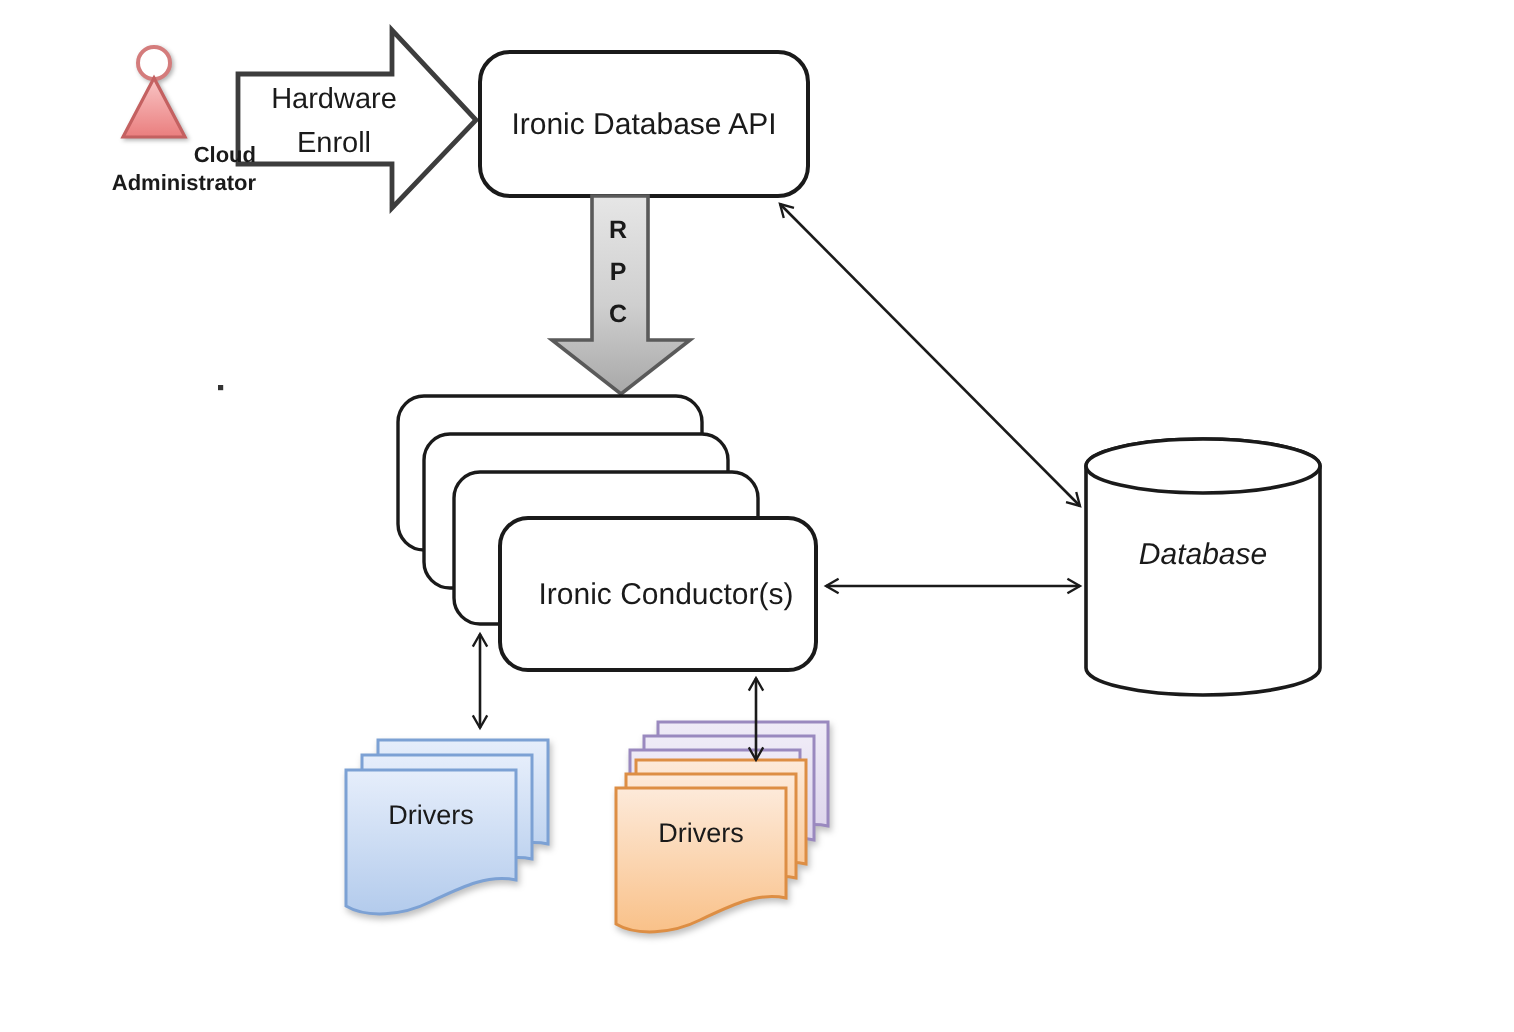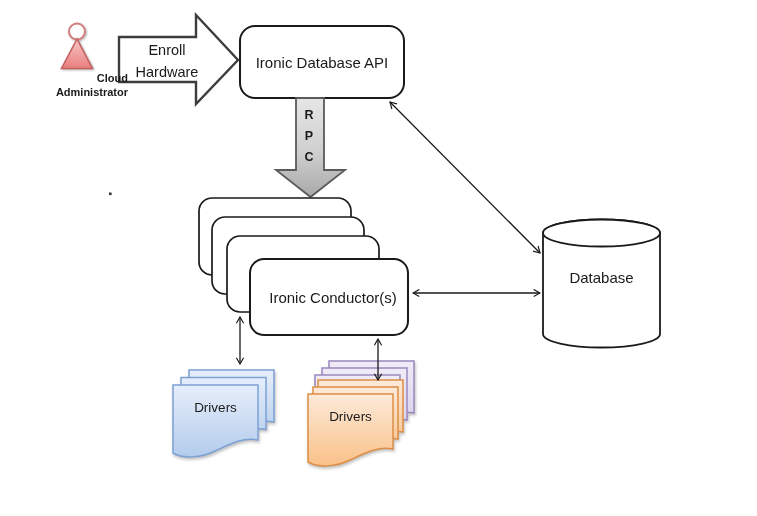"Enroll" div { order: before "Hardware" -> after "Hardware" }
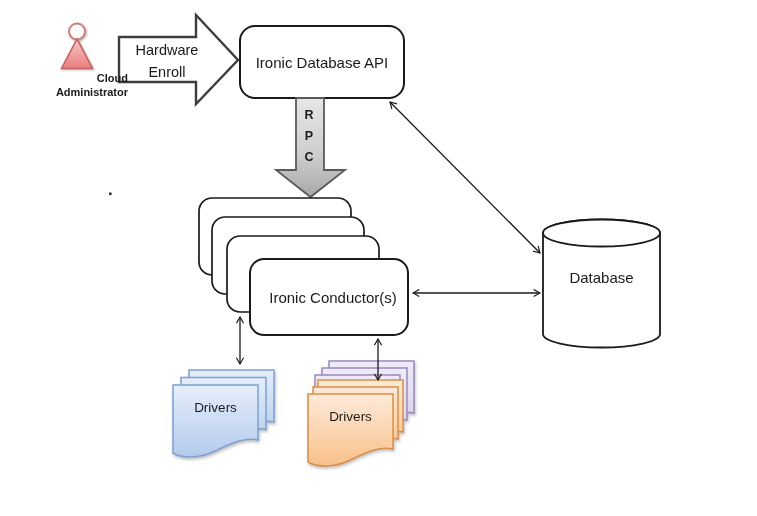"Database" .lbl-database { font-style: none -> italic }
